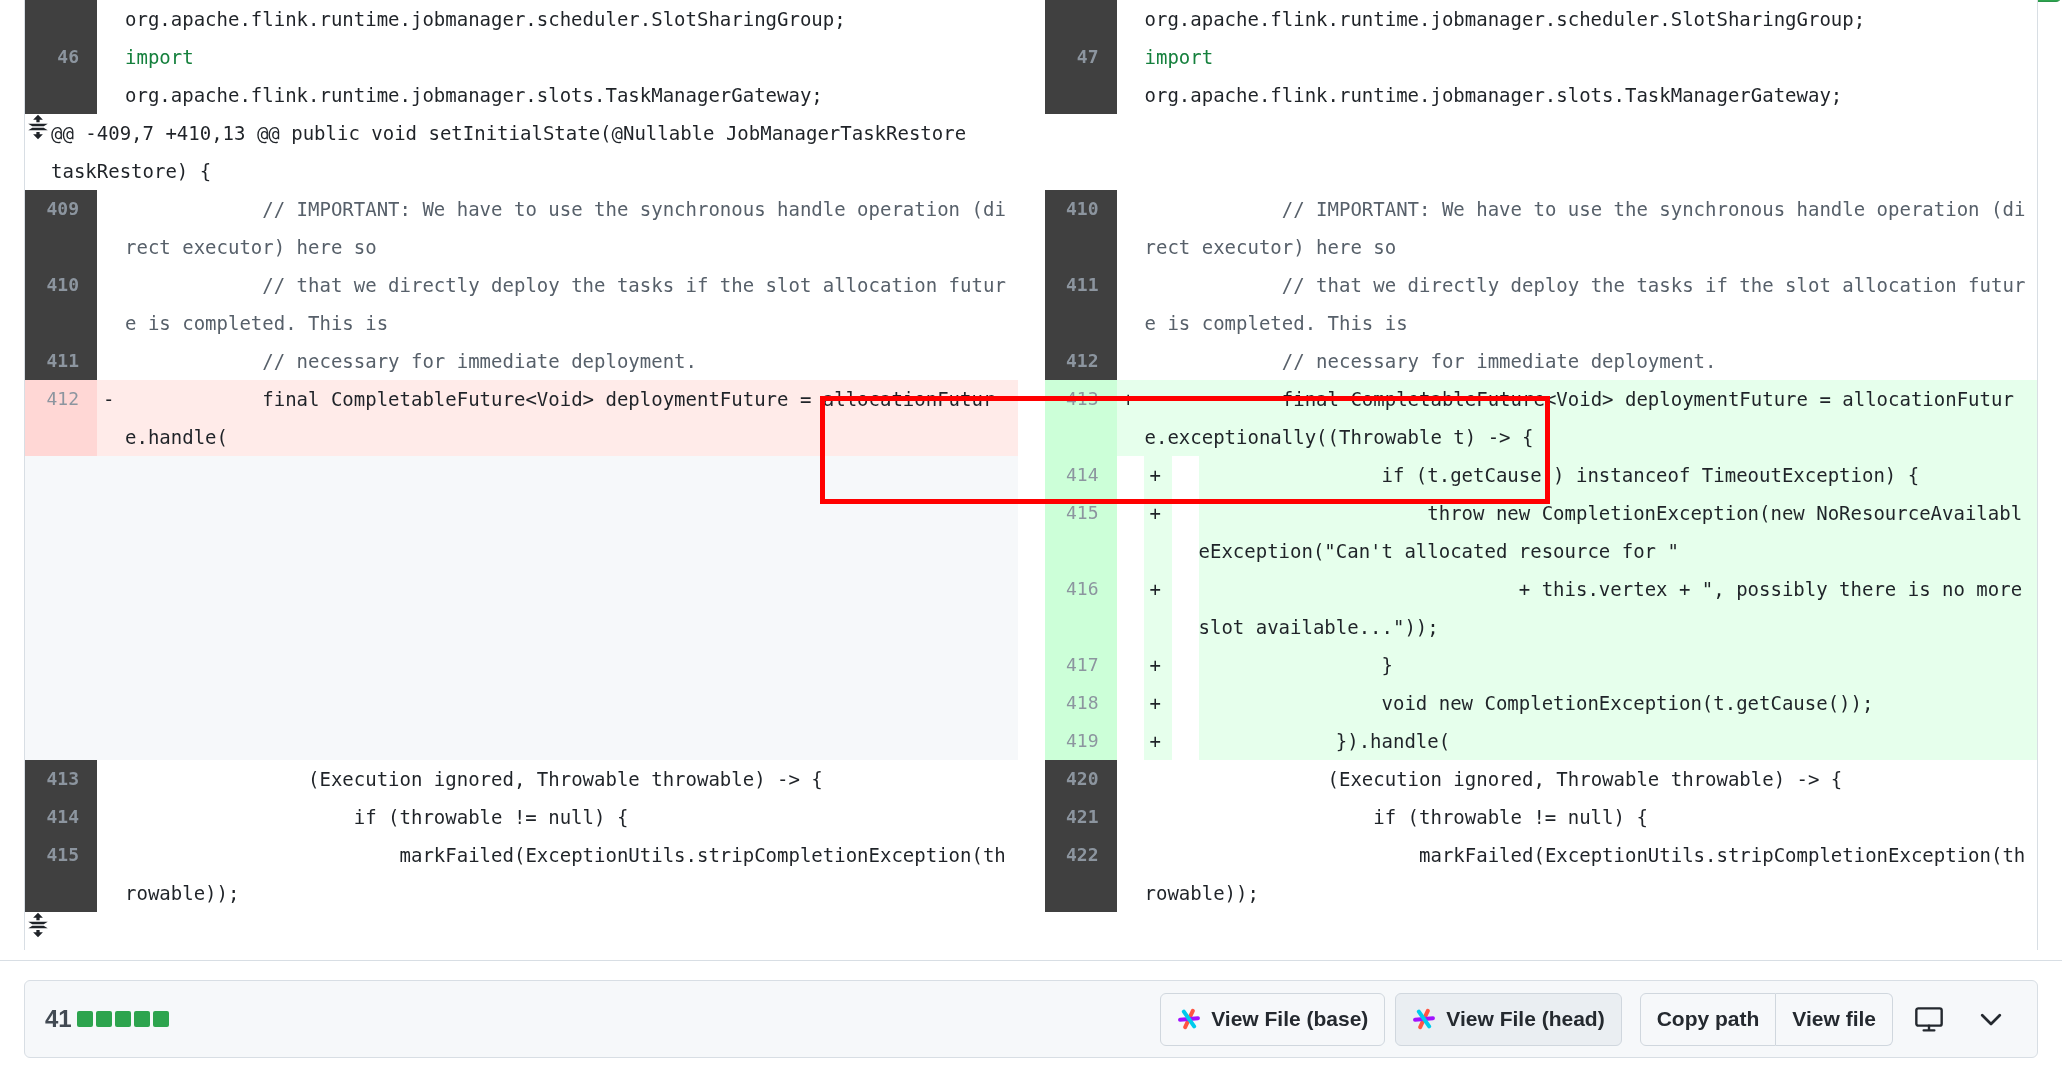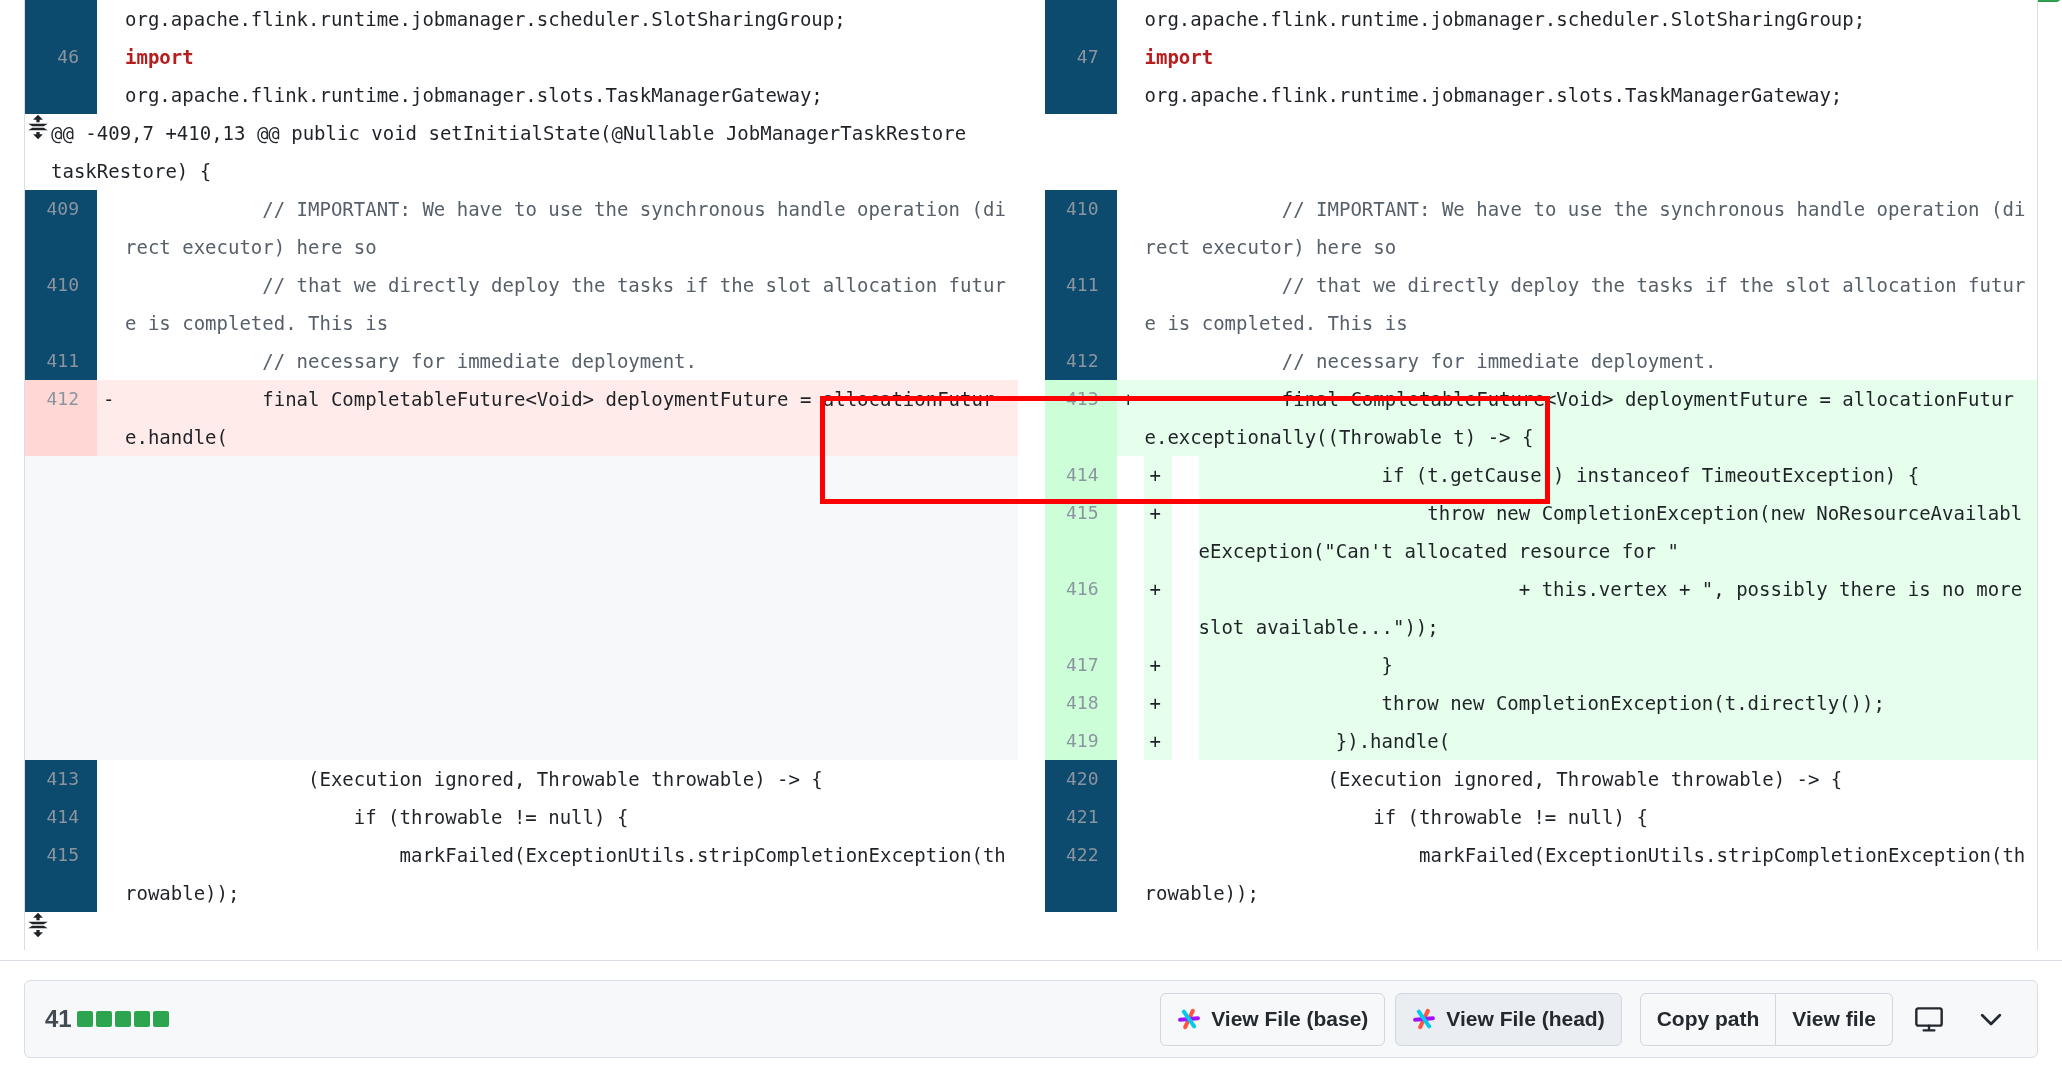"46" .ctx .ln { background: #0c4a6e -> #404040; font-weight: none -> bold }
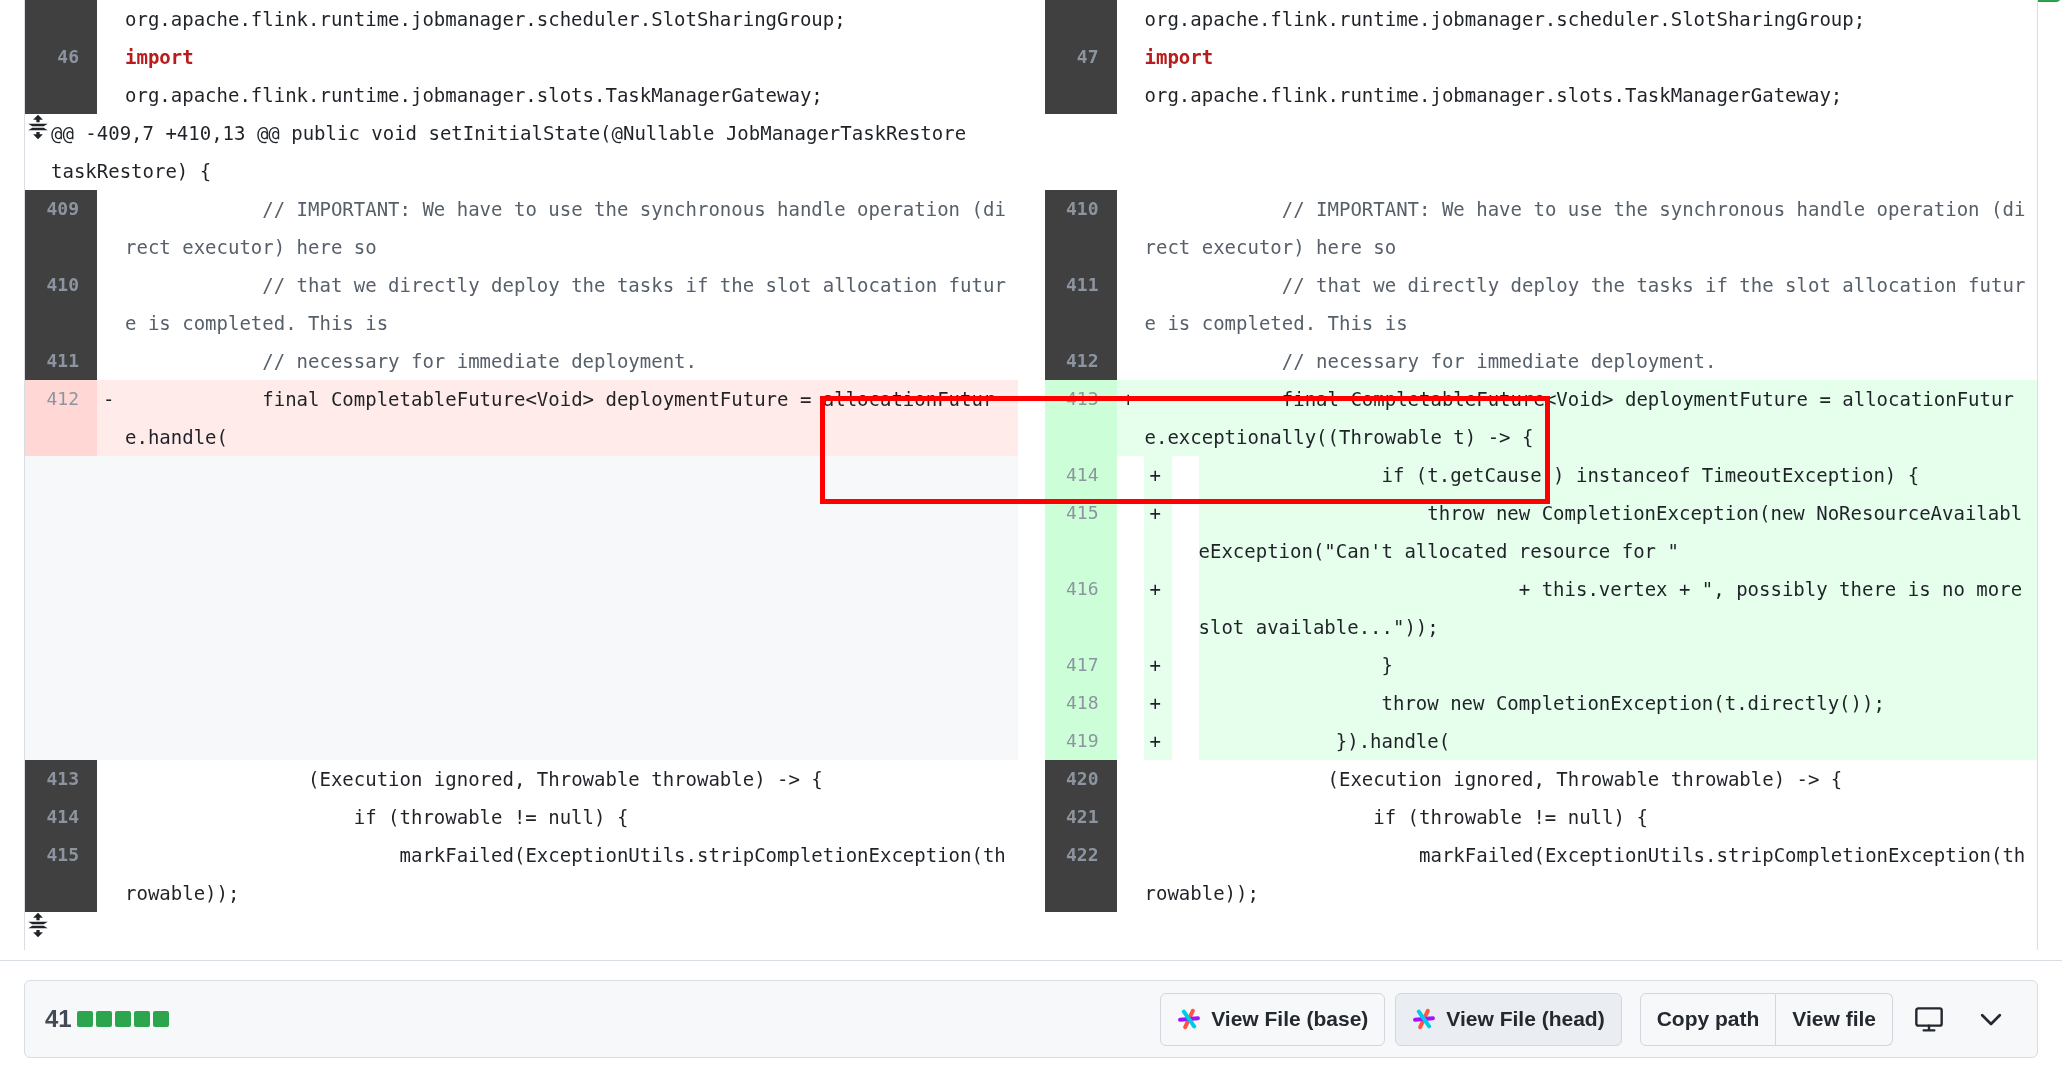"import" .kw { color: #b91c1c -> #15803d; font-weight: bold -> none }
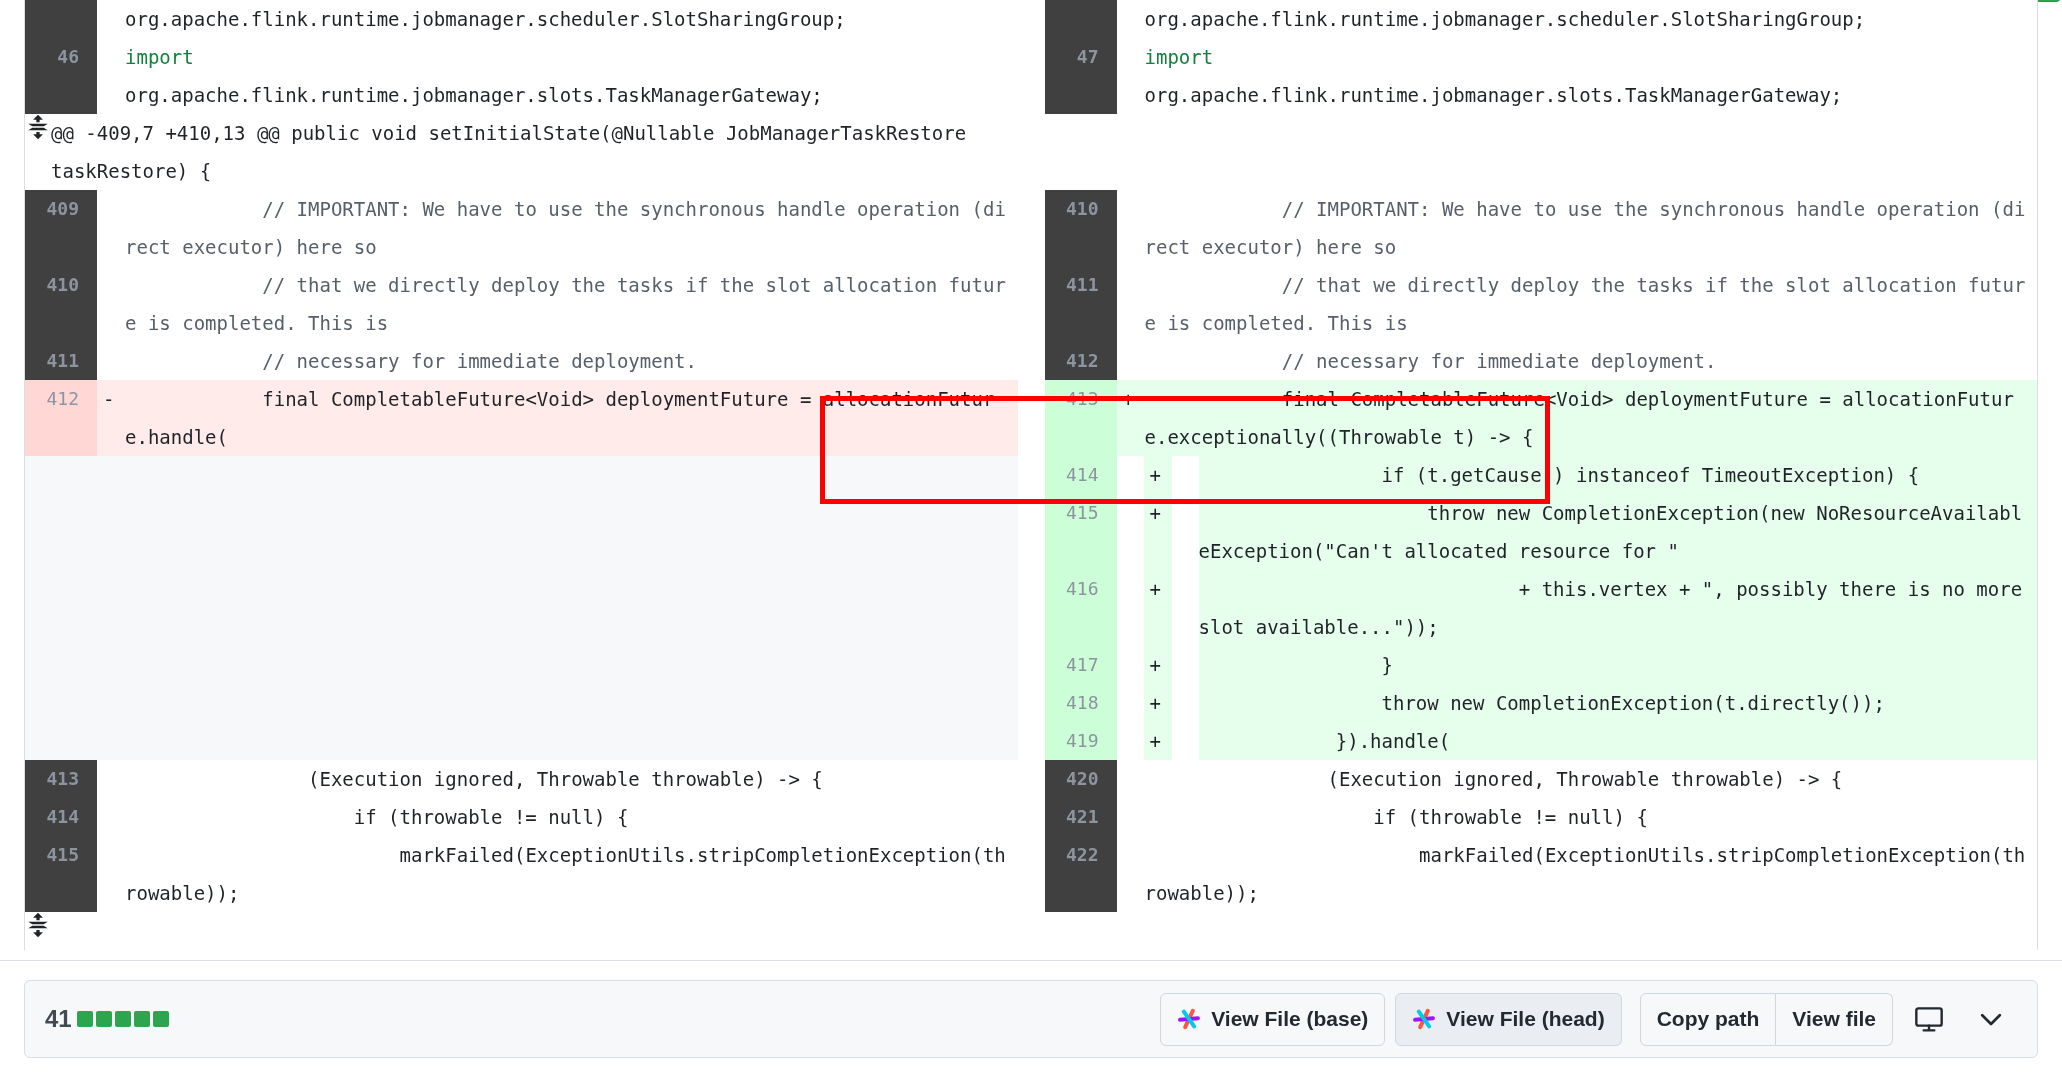"throw new" div.code { text: throw new CompletionException(t.directly -> void new CompletionException(t.getCause }
